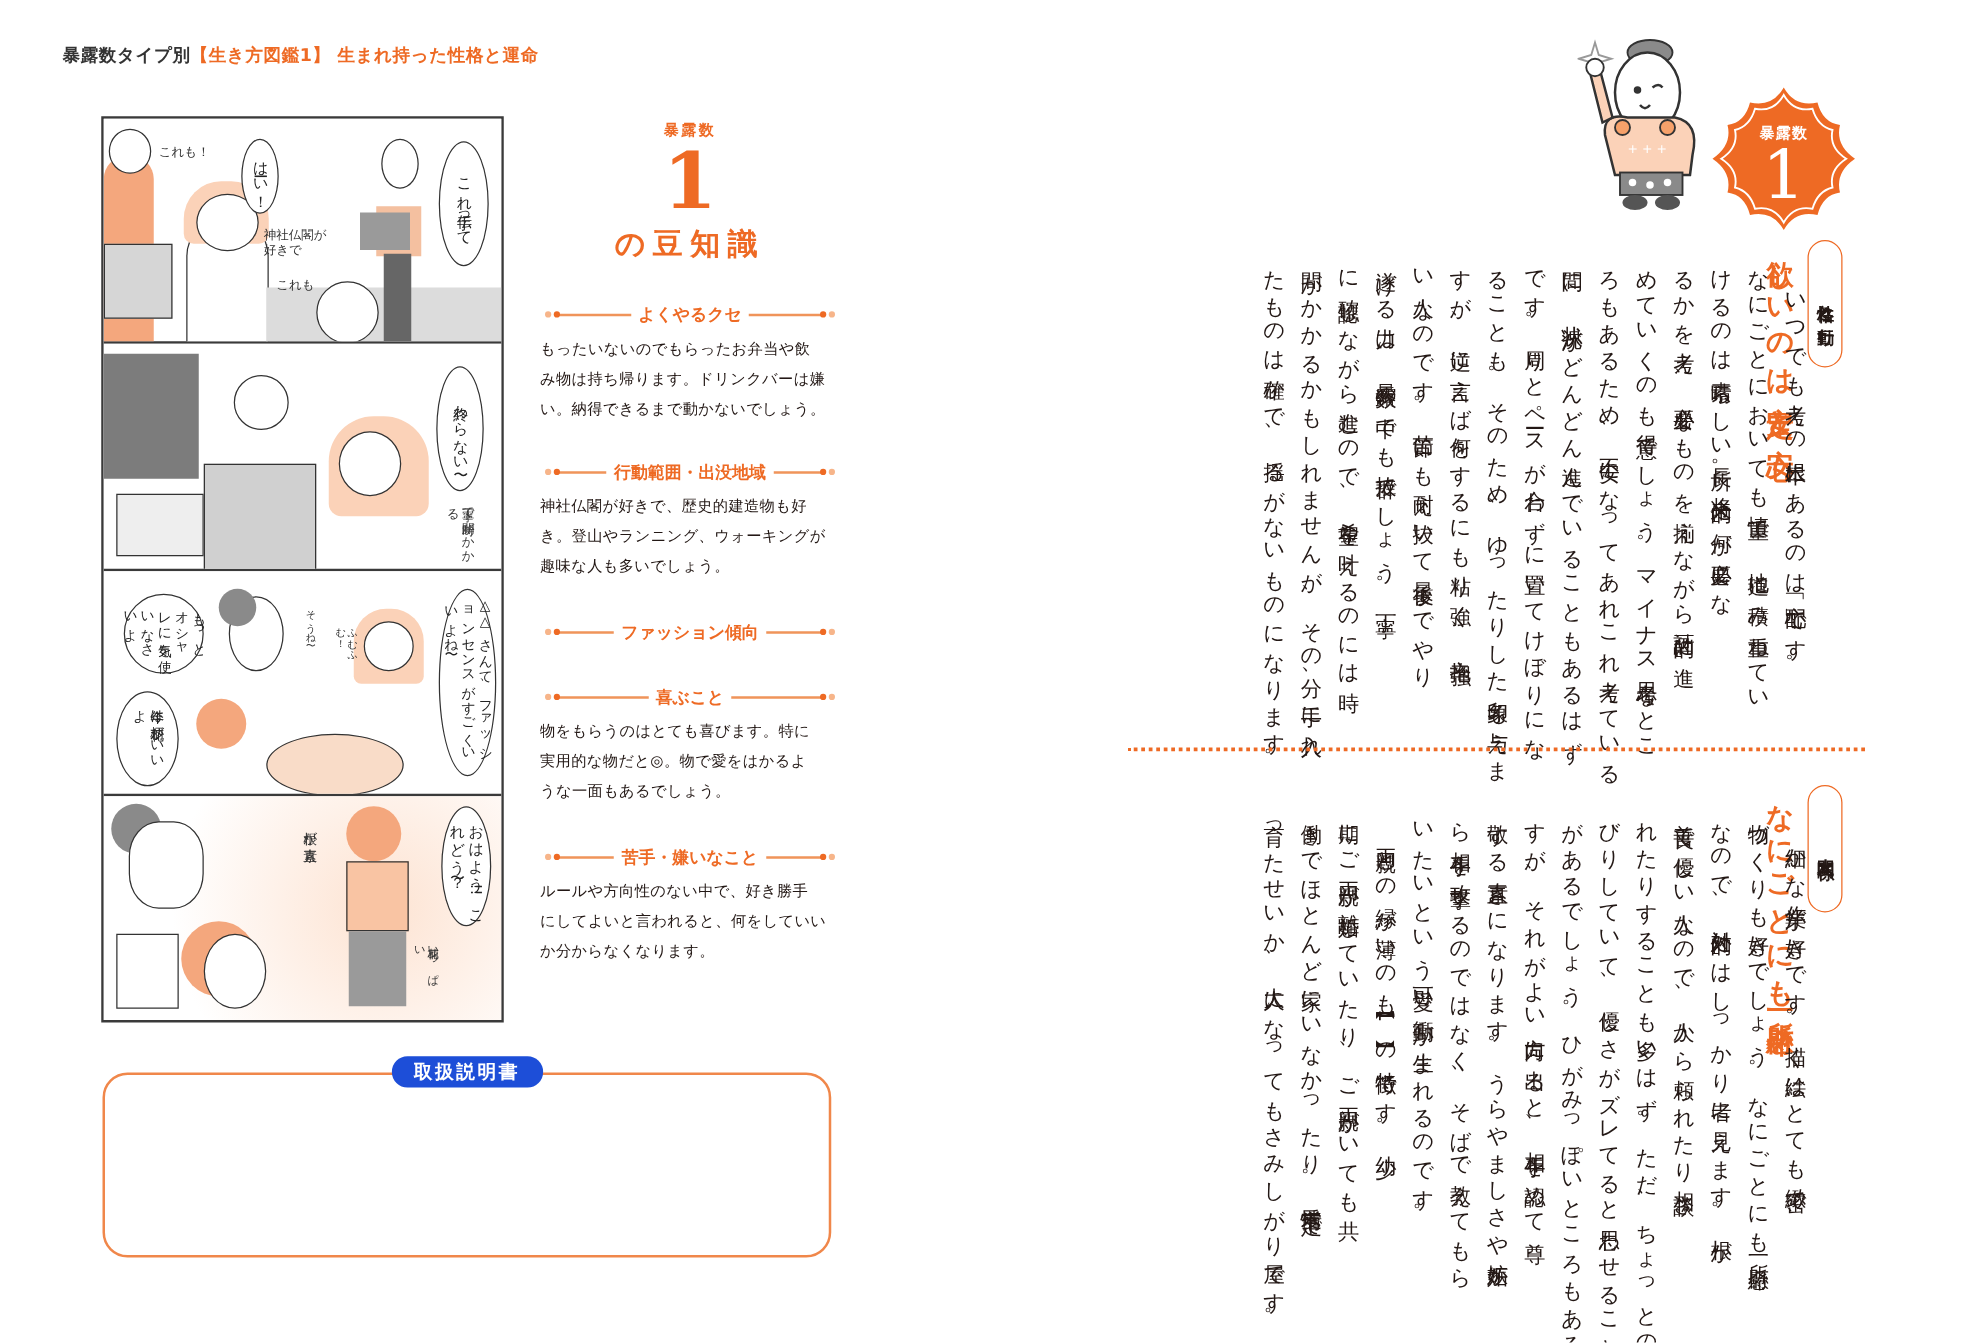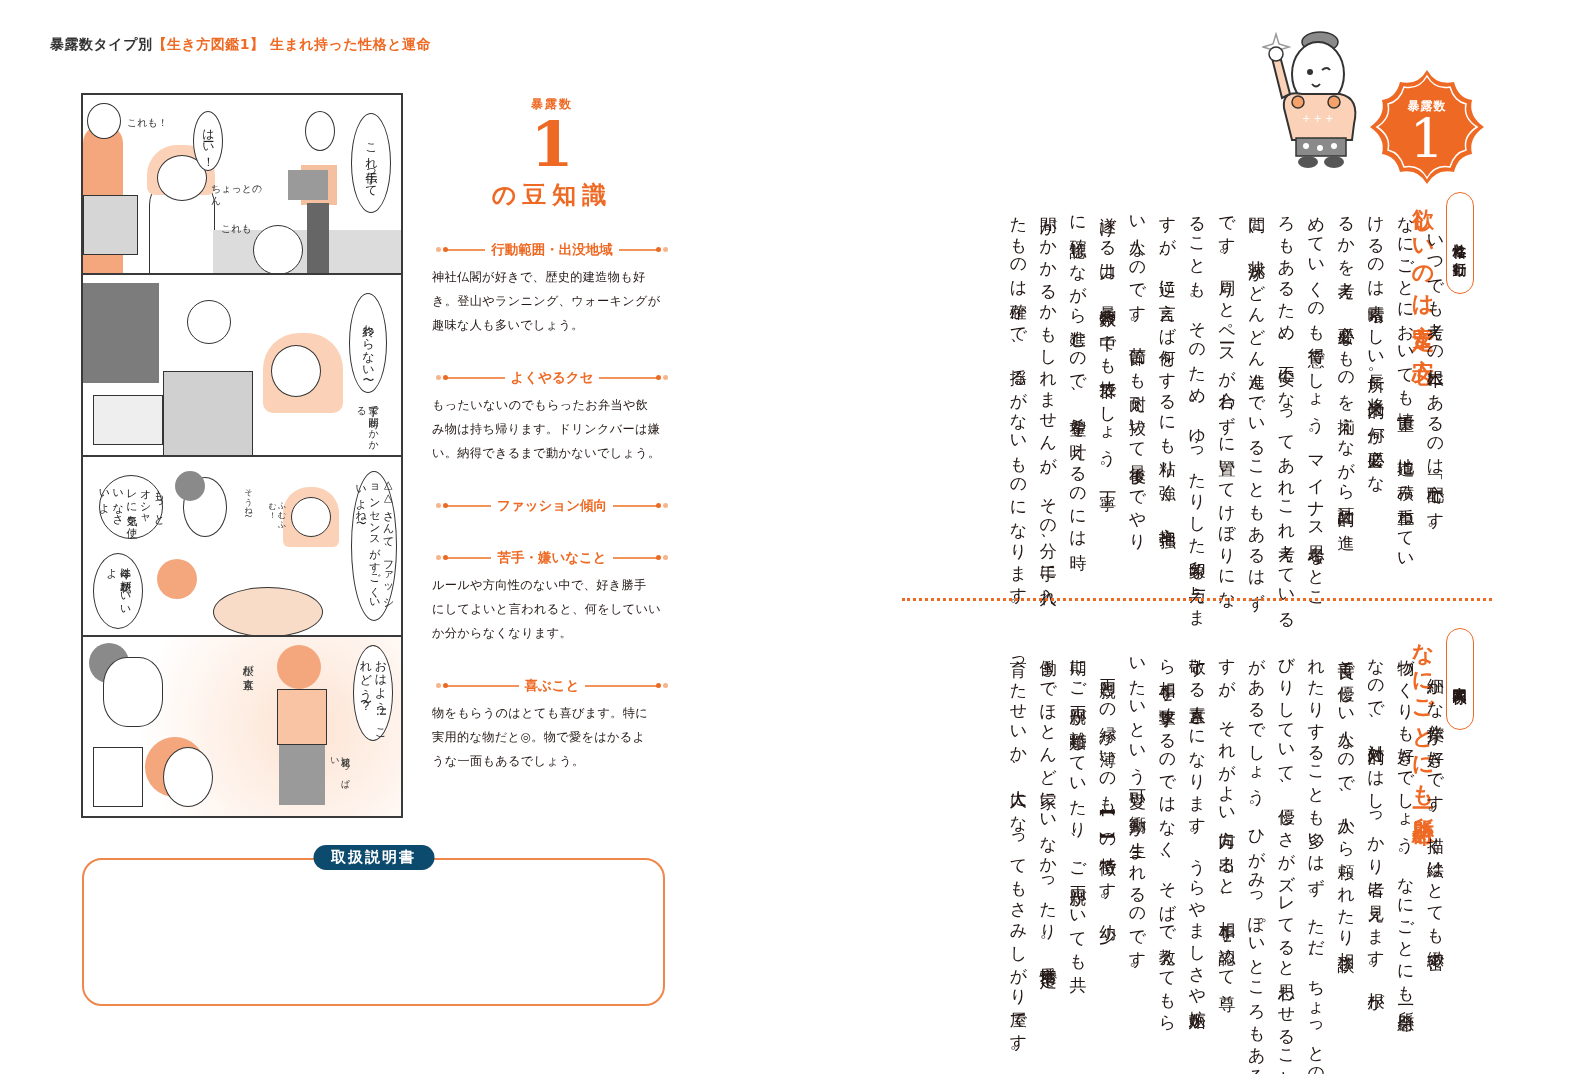"ちょっとのん" div.note { text: ちょっとのん -> 神社仏閣が好きで }
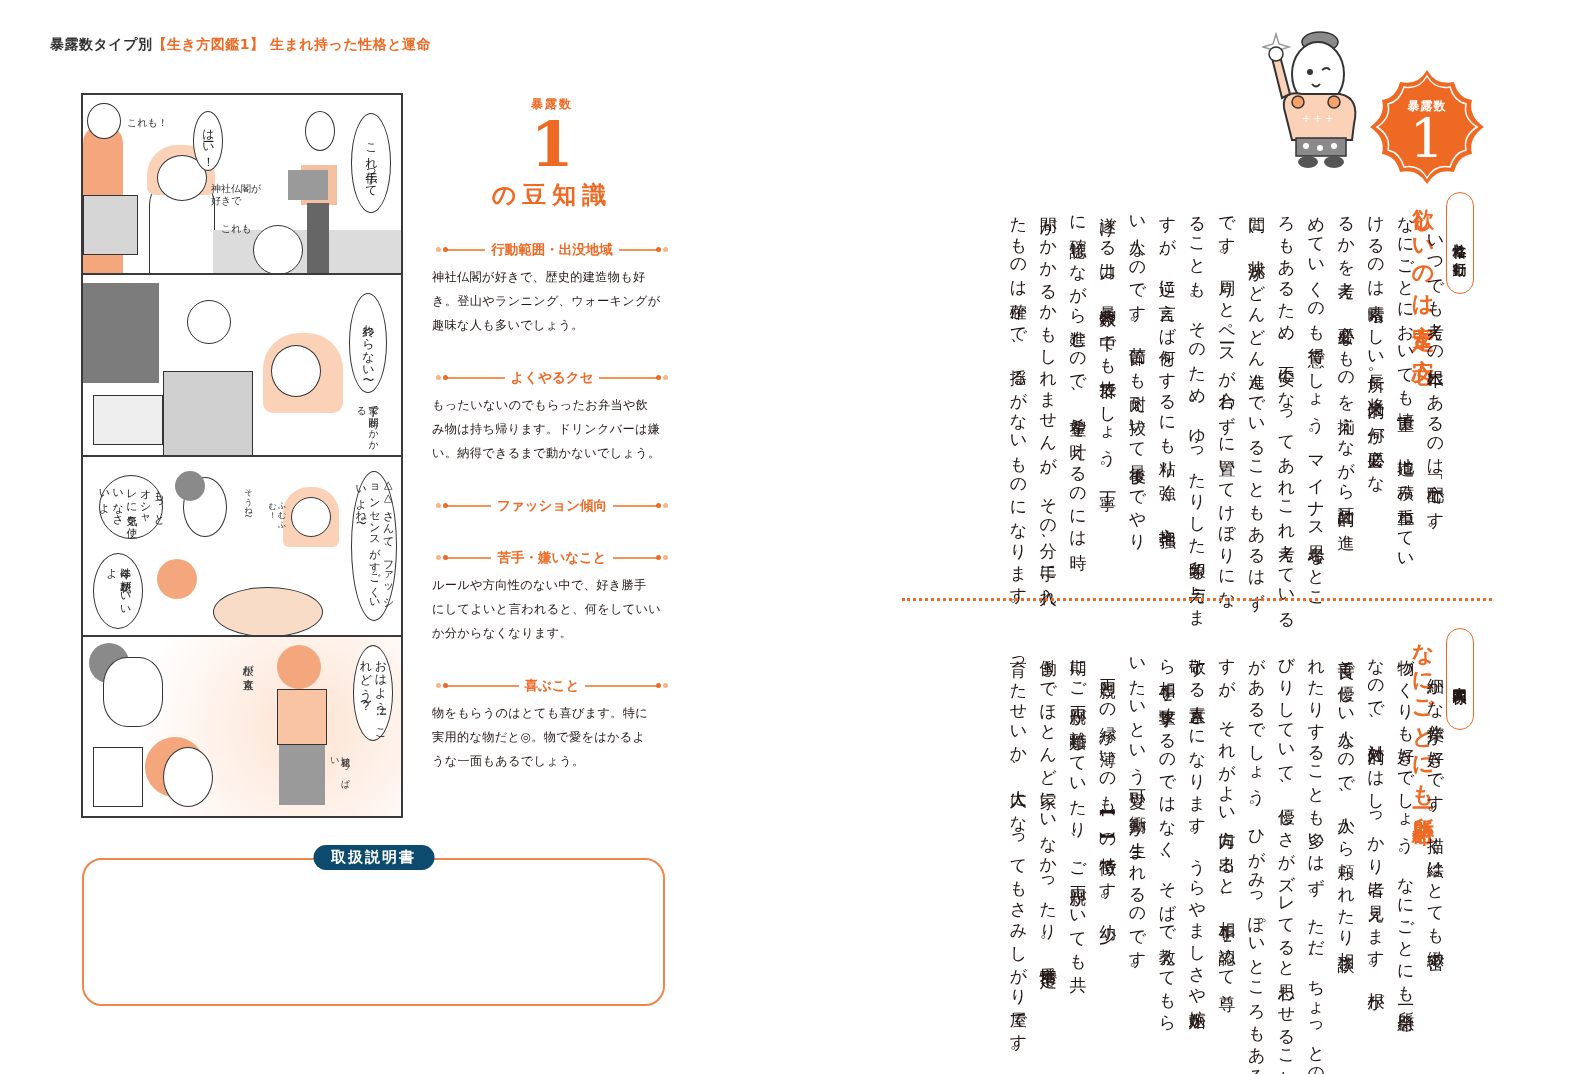"行動範囲・出没地域" div.tip { order: before "よくやるクセ" -> after "よくやるクセ" }
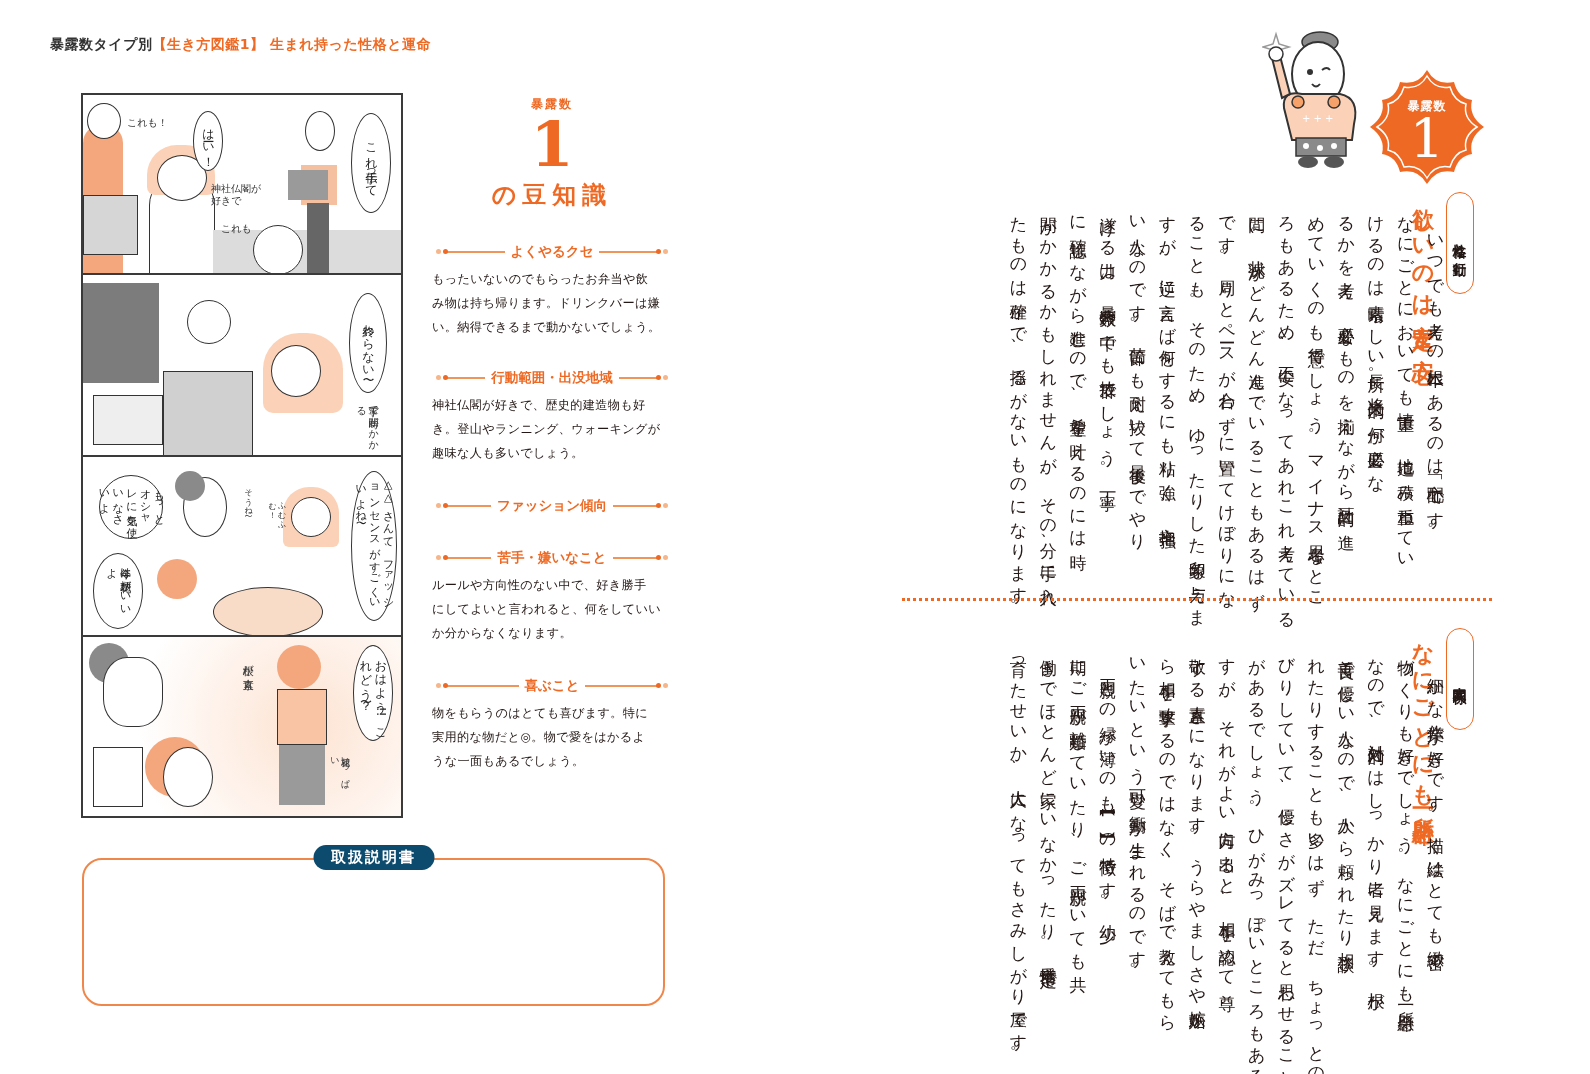"苦手・嫌いなこと" div.tip { order: before "喜ぶこと" -> after "喜ぶこと" }
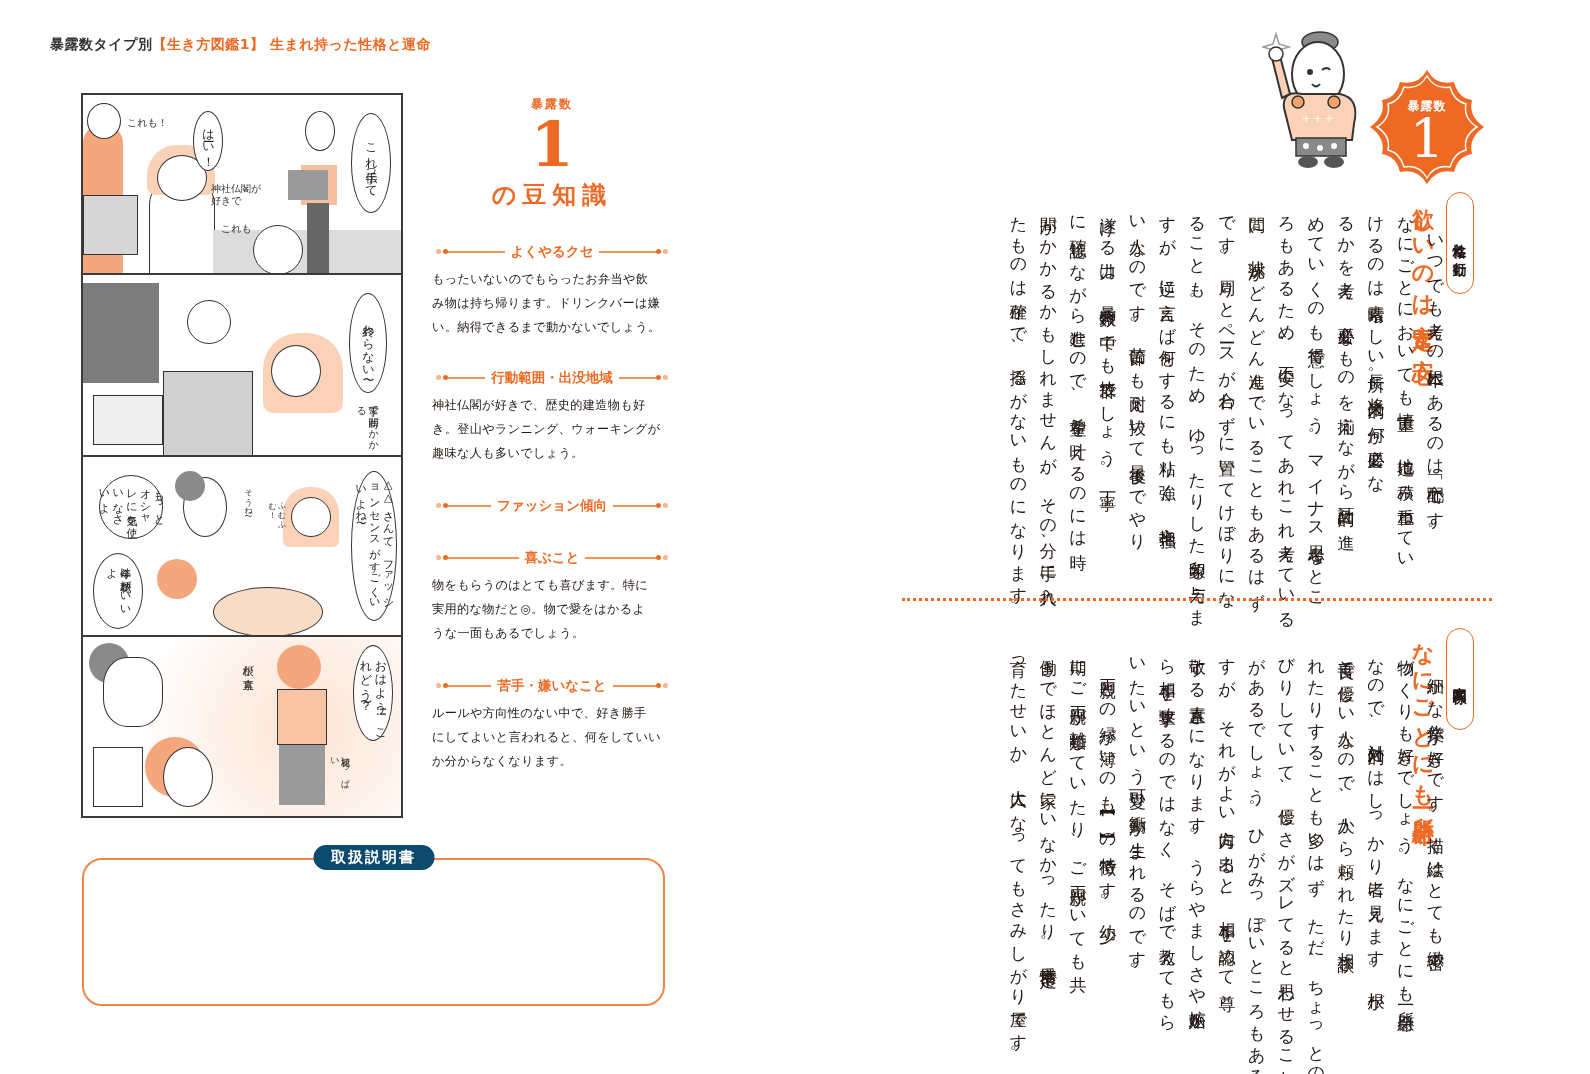"取扱説明書" .manual-title { background: #0c4a6e -> #1d4ed8 }
